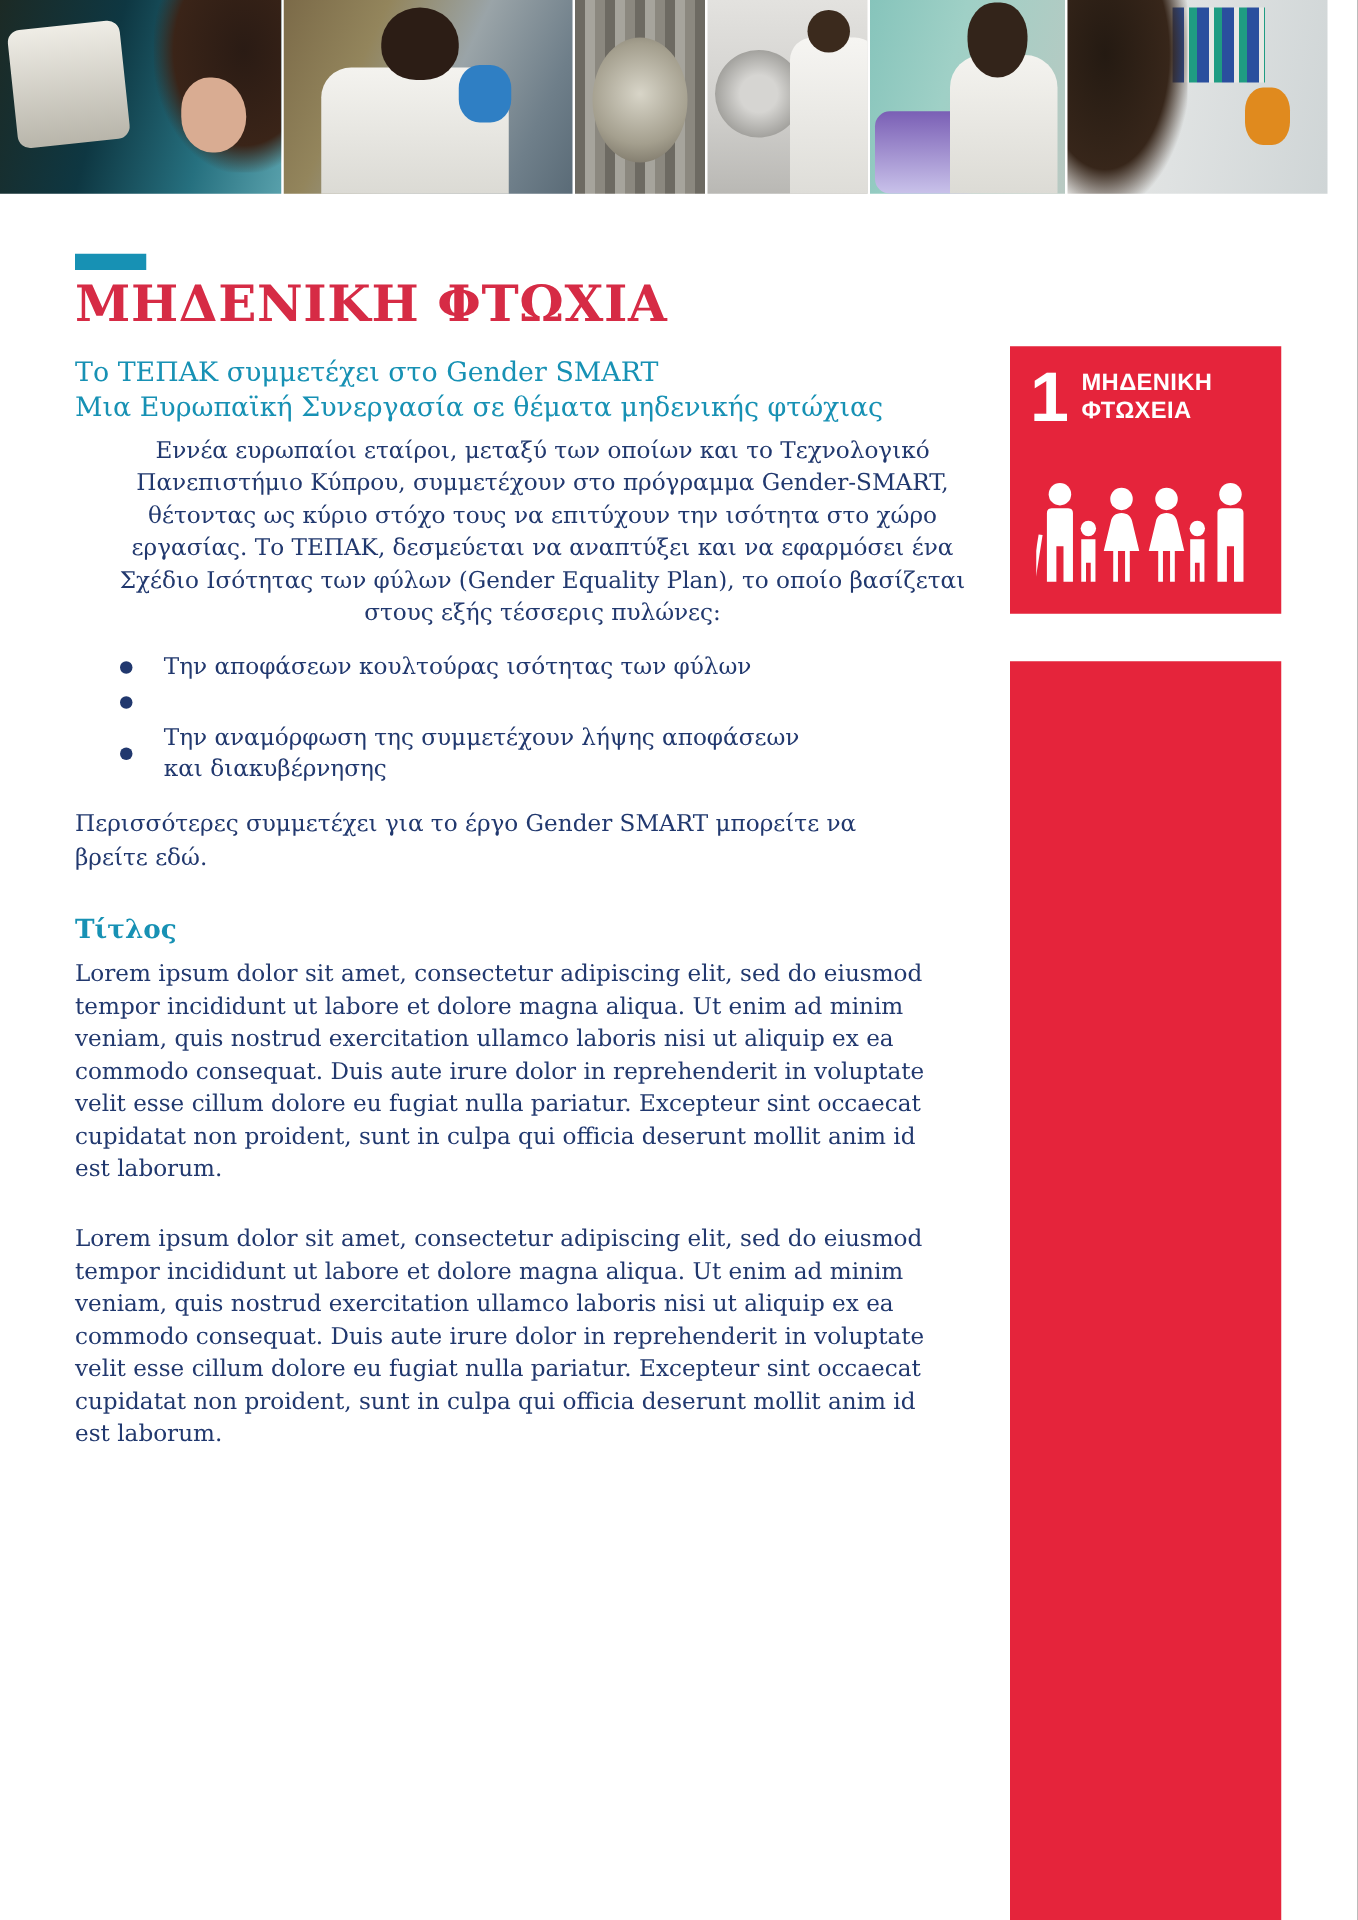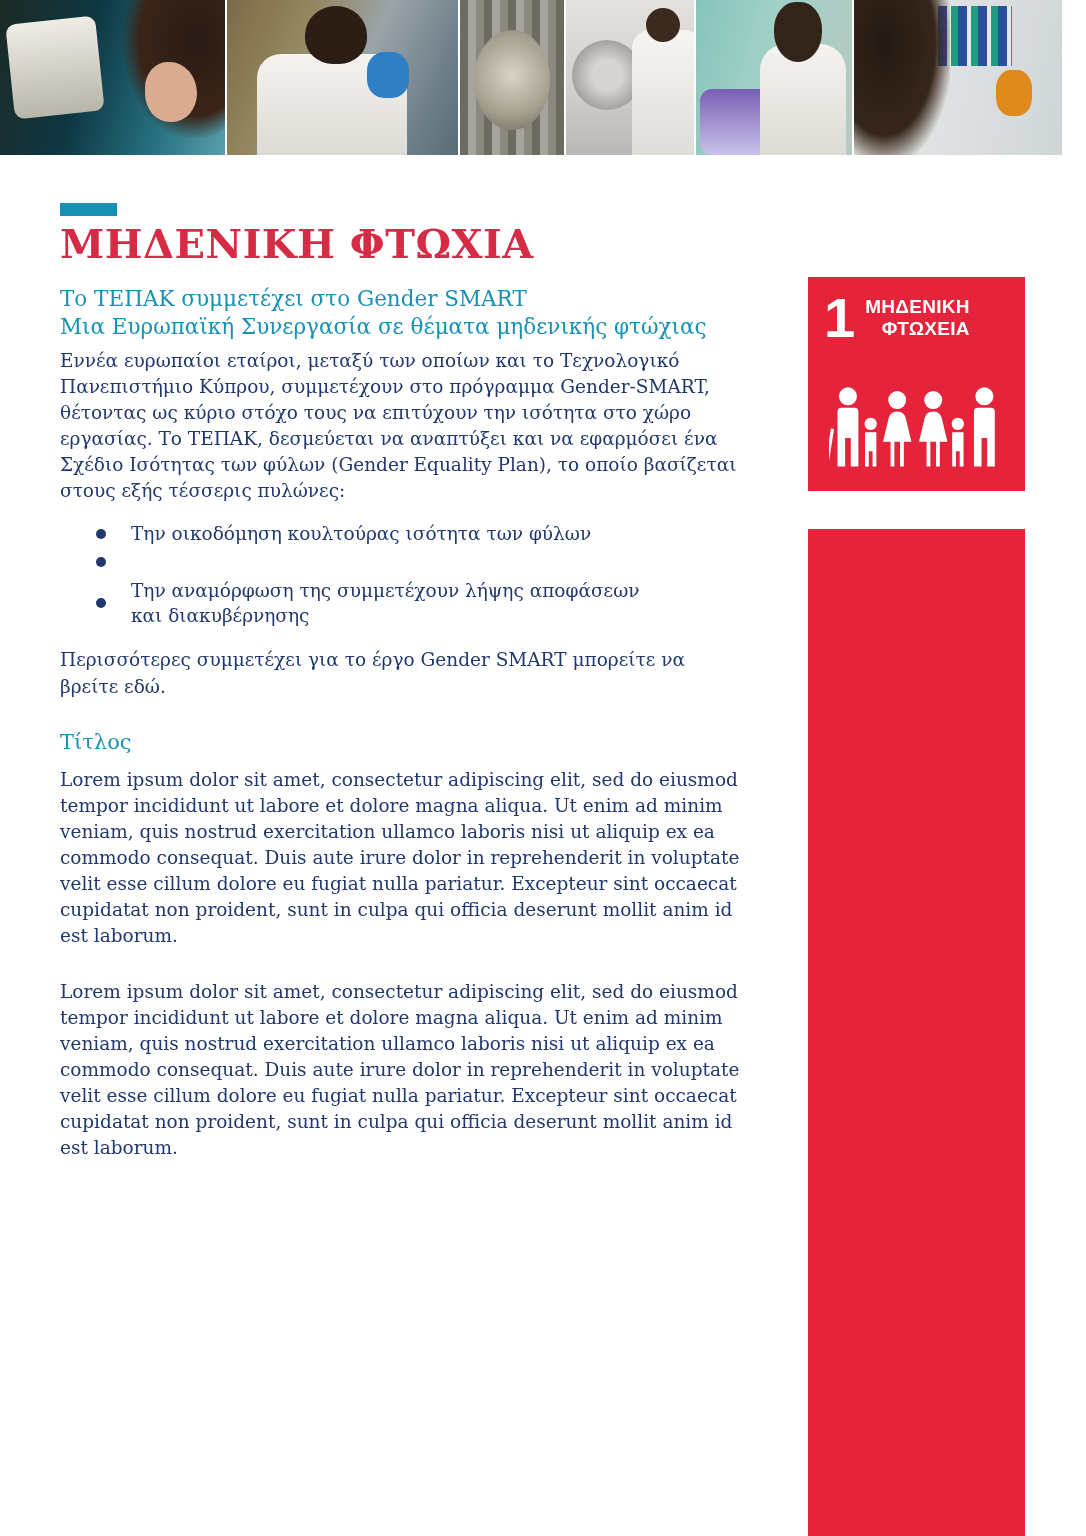"ΜΗΔΕΝΙΚΗ" .sdg-label { text-align: right -> none }
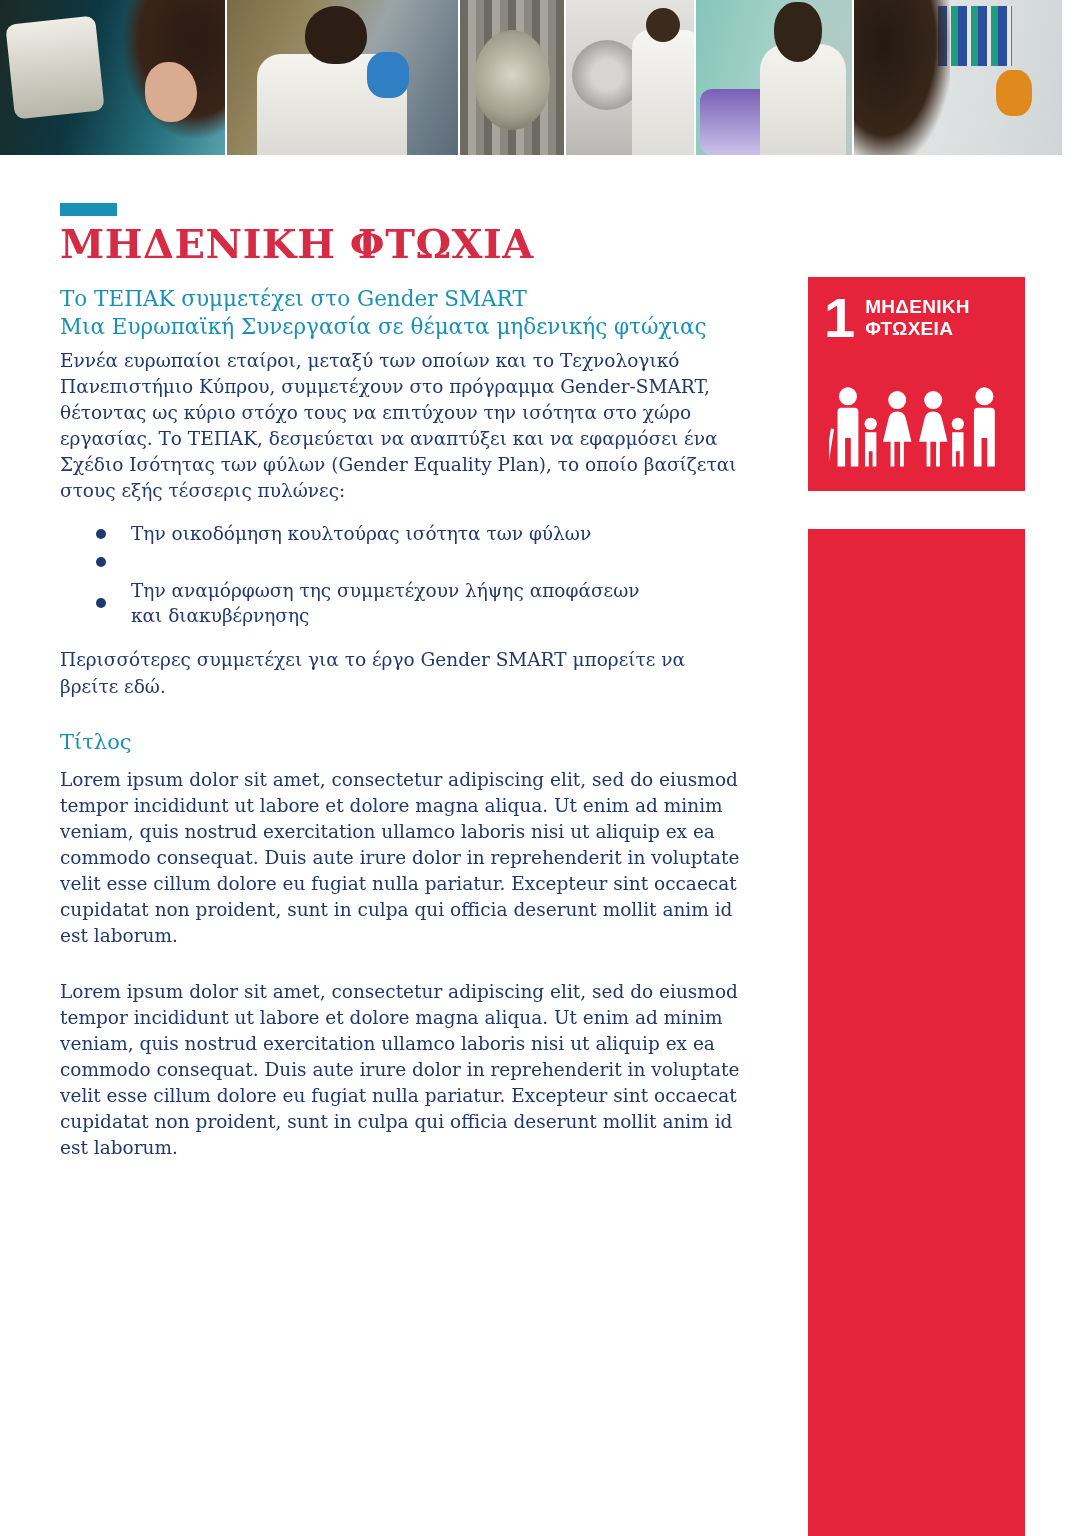"Εννέα ευρωπαίοι εταίροι, μεταξύ των" .intro { text-align: none -> center }
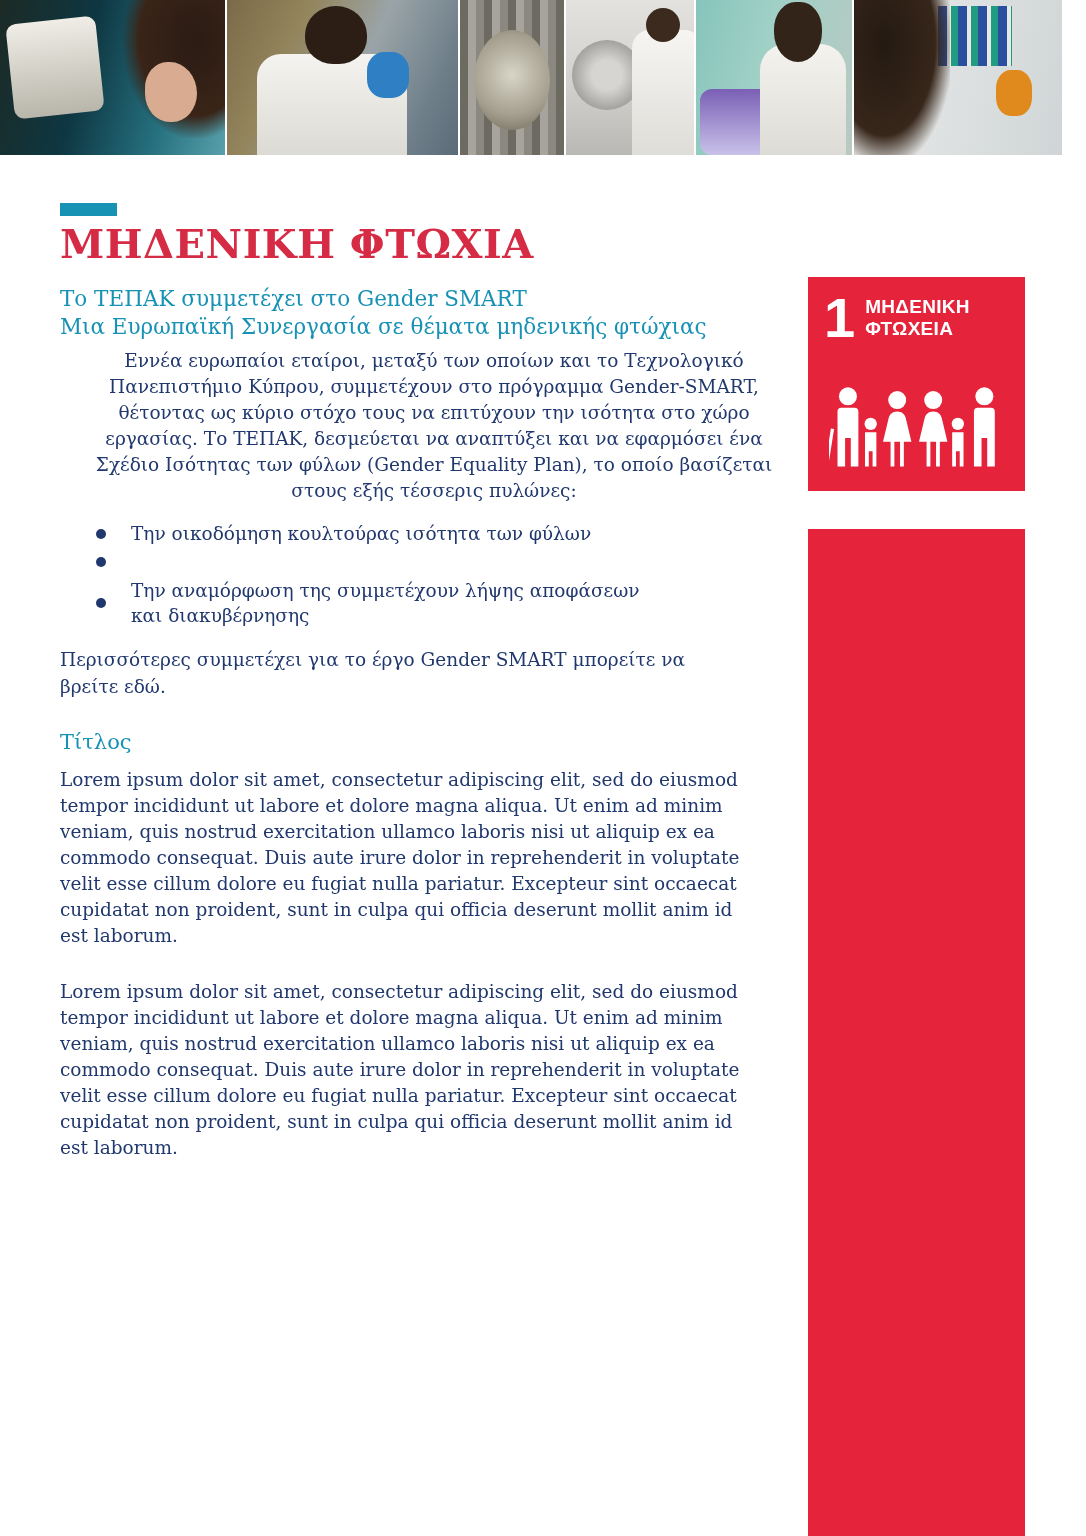"Την οικοδόμηση κουλτούρας ισότητα των" span.bullet-text { text: οικοδόμηση κουλτούρας ισότητα -> αποφάσεων κουλτούρας ισότητας }
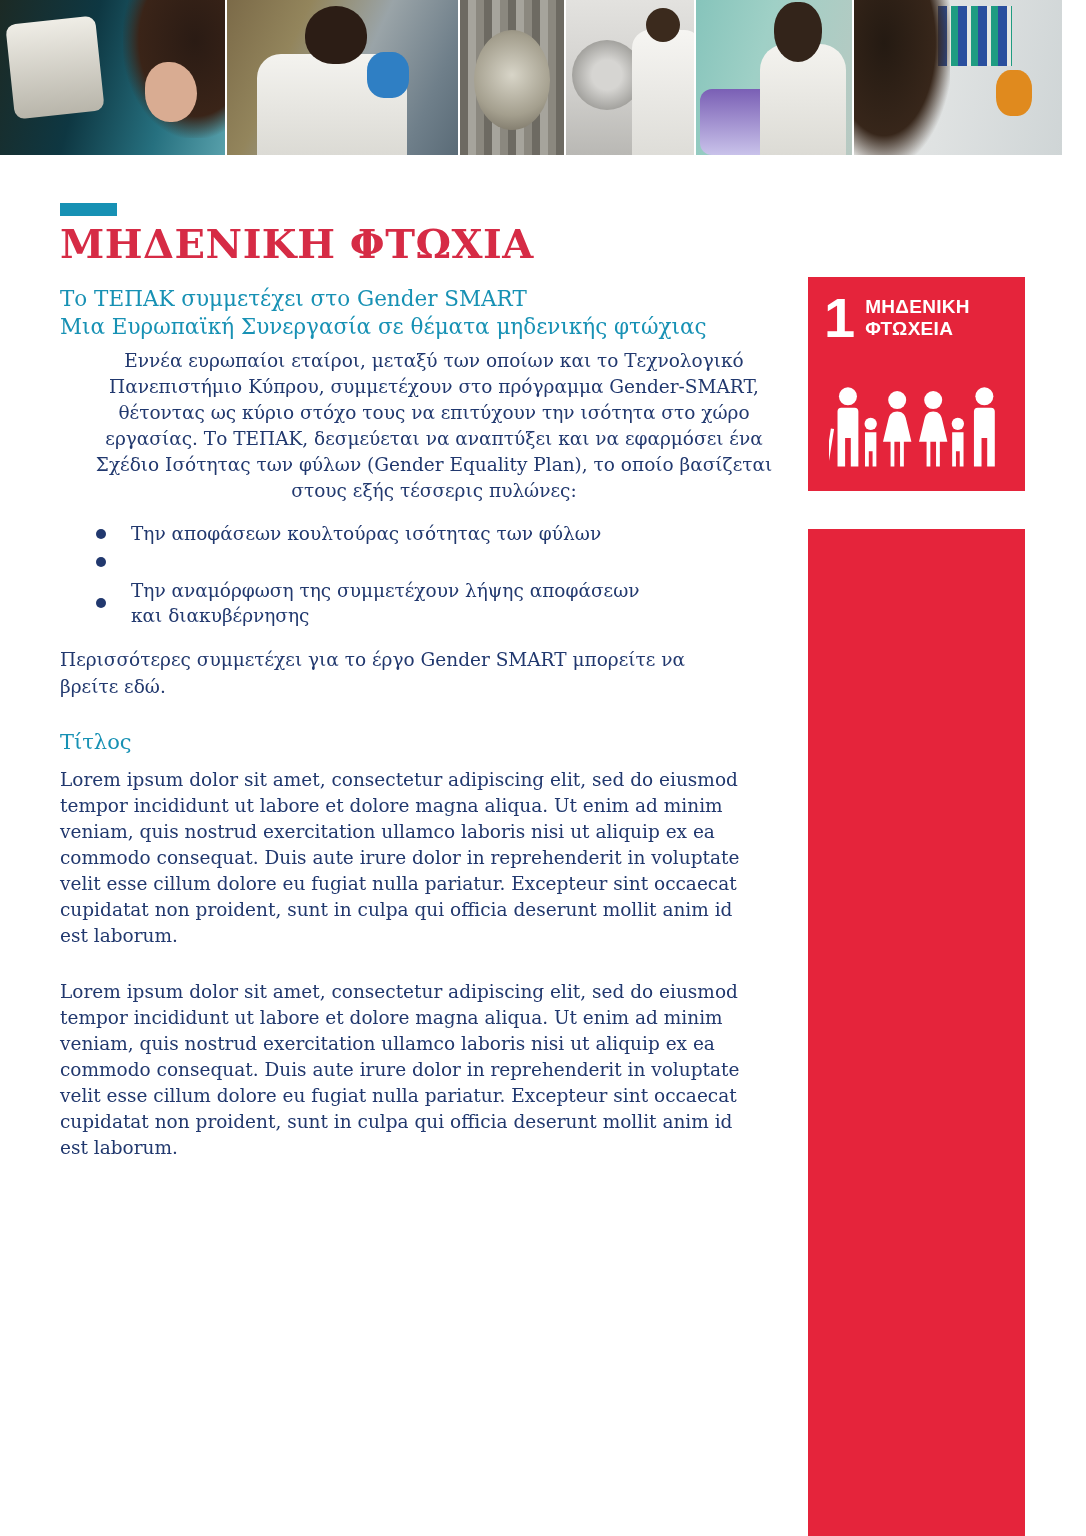"Τίτλος" .section-heading { font-weight: normal -> bold }
